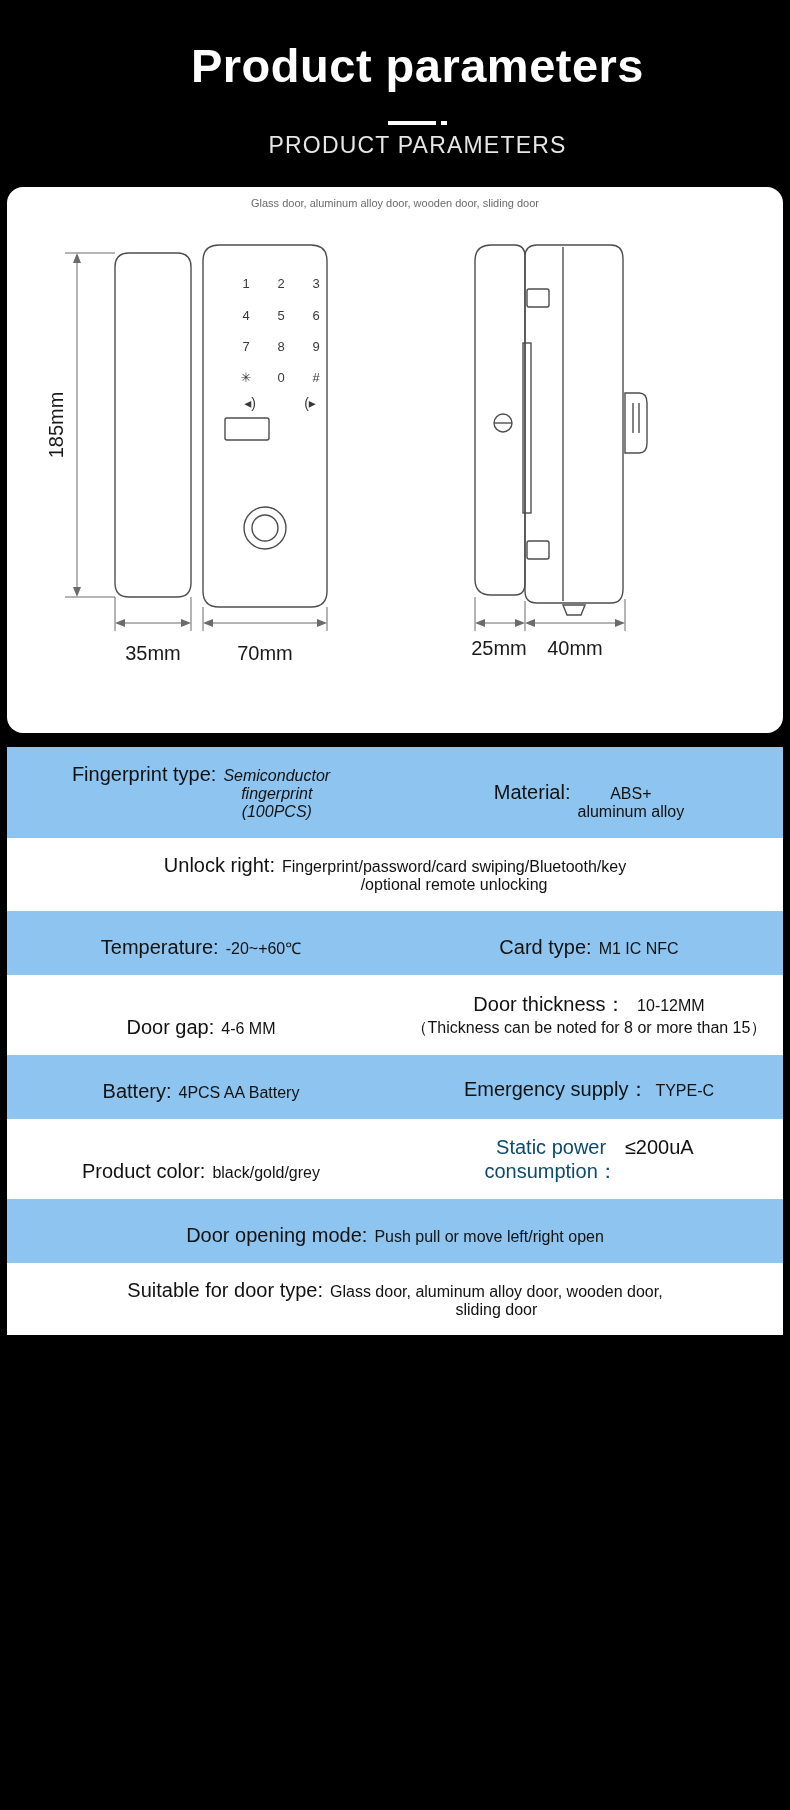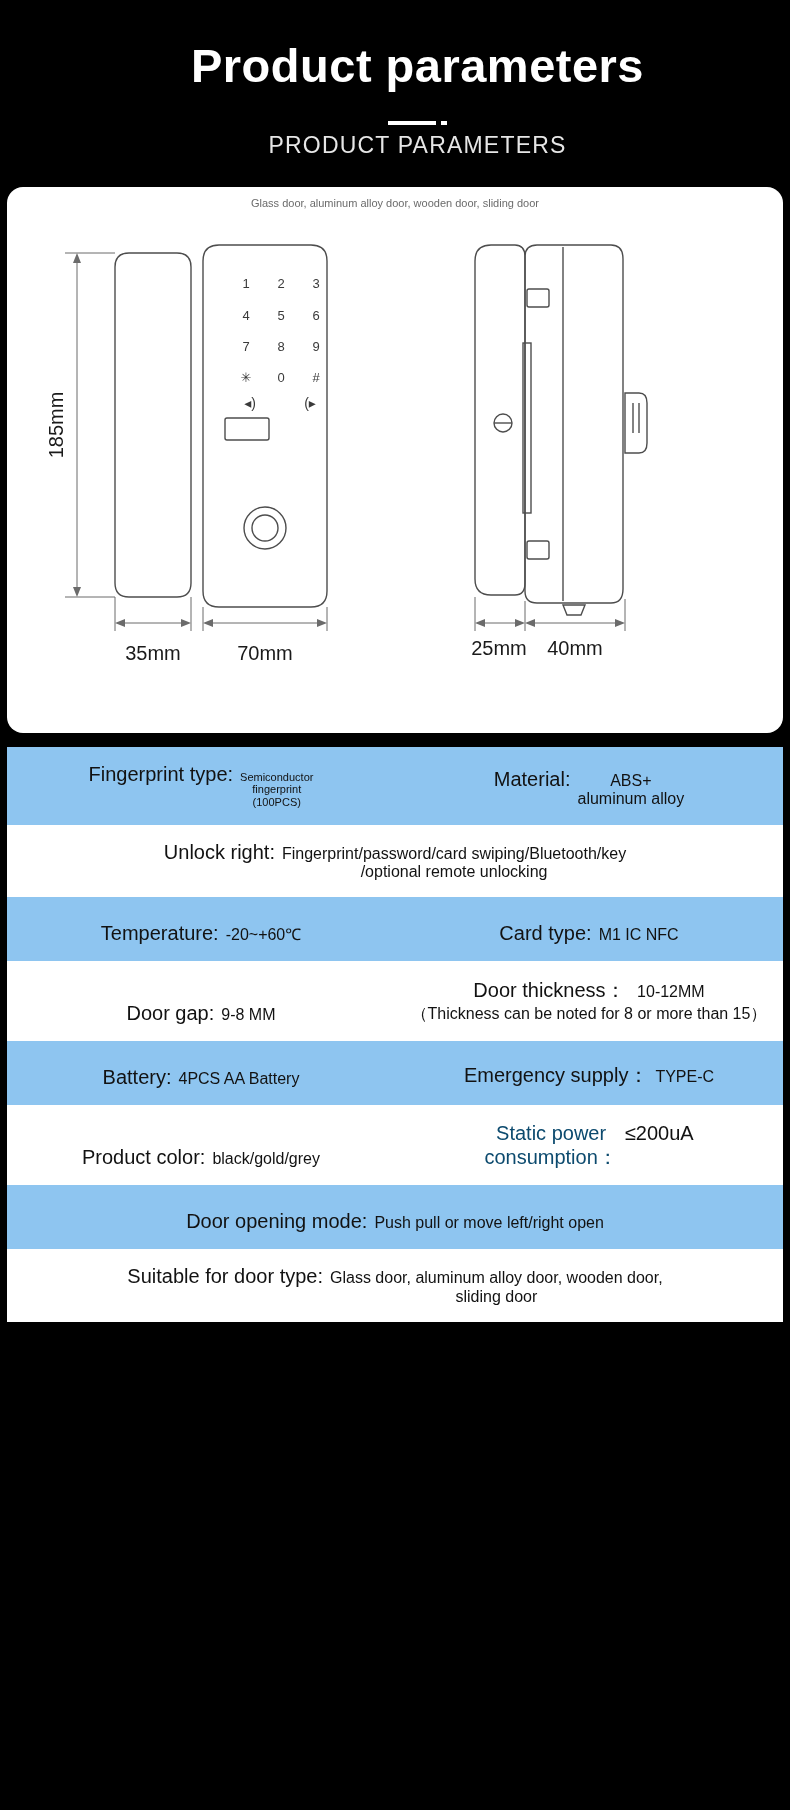"Semiconductor" .val.small { font-size: 11px -> 16px; font-style: none -> italic }
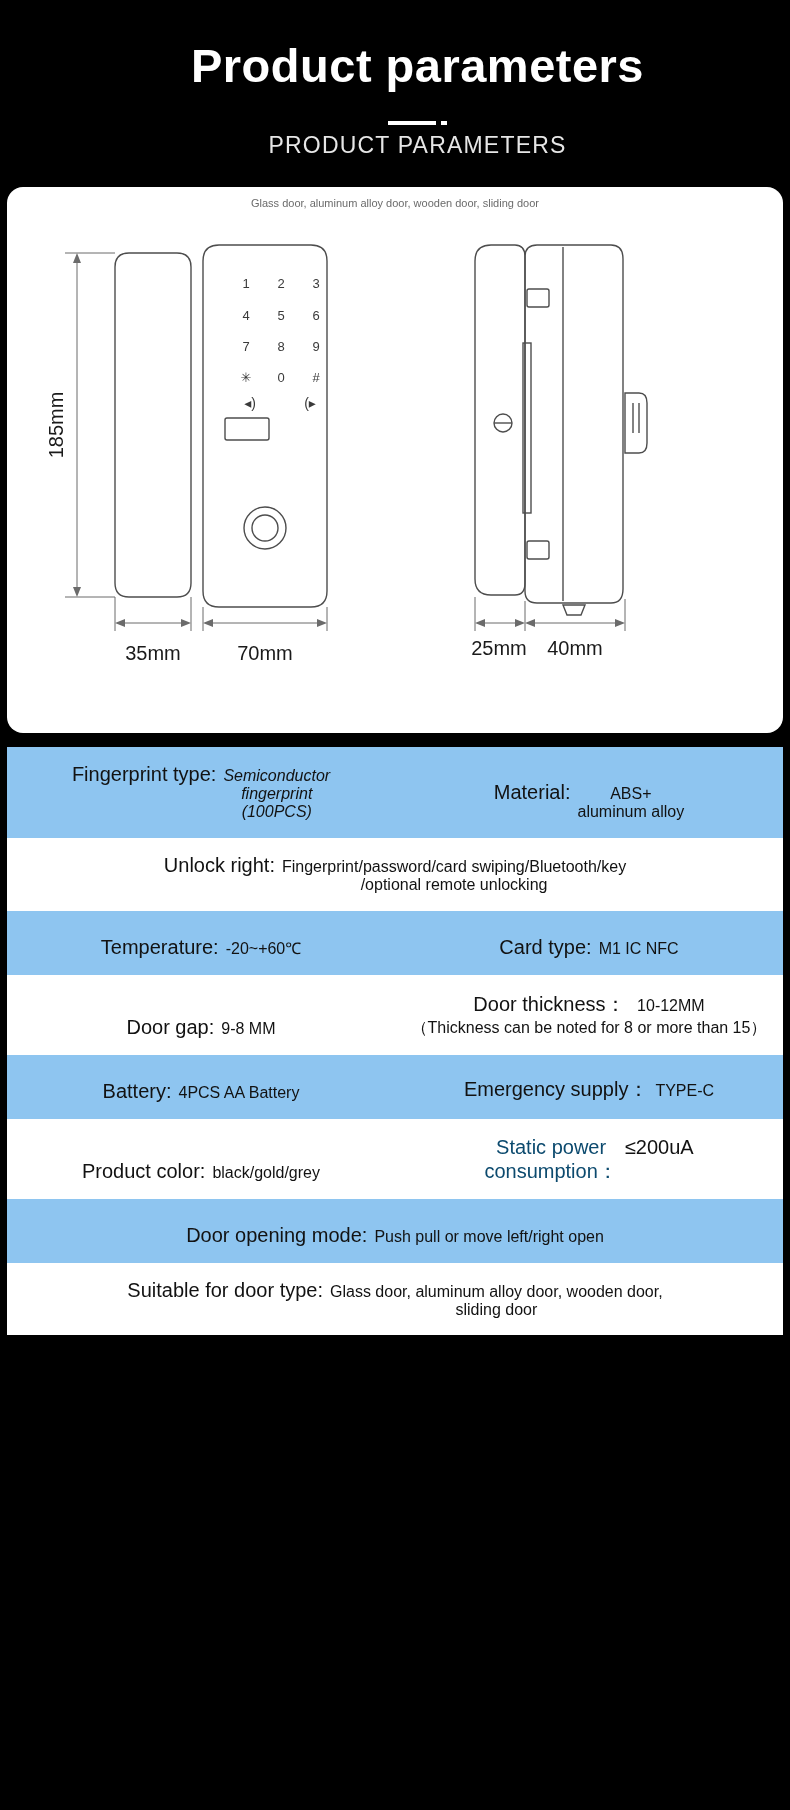"9-8 MM" span.val { text: 9-8 -> 4-6 }
